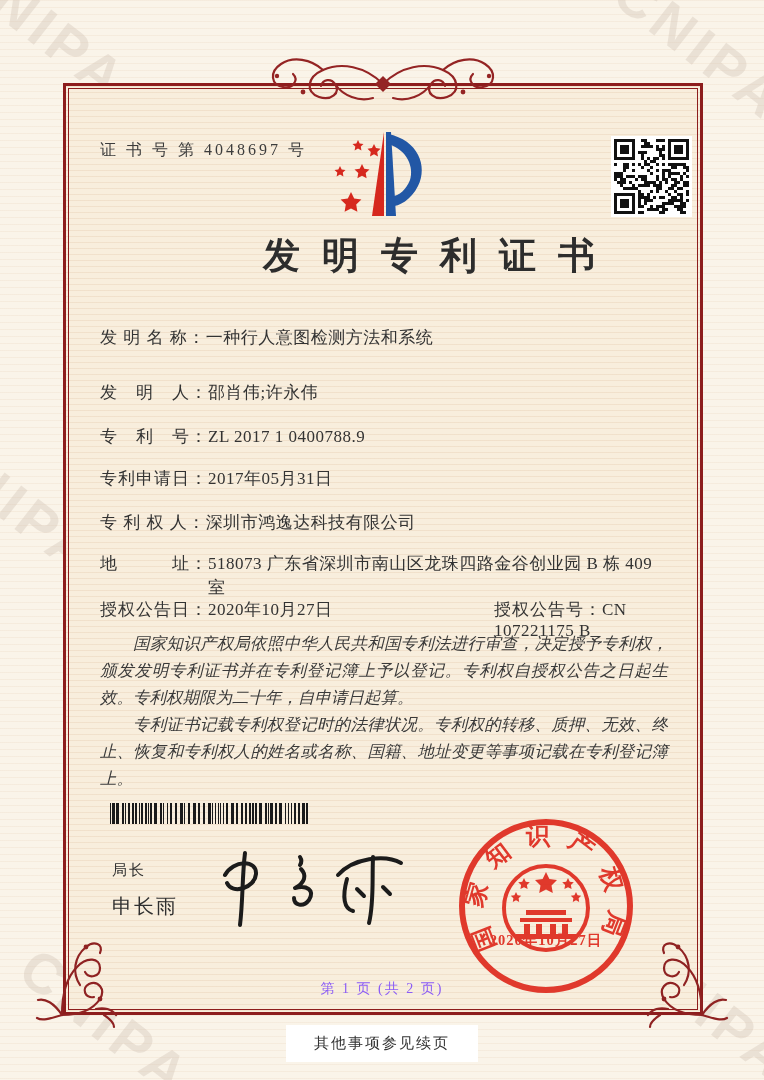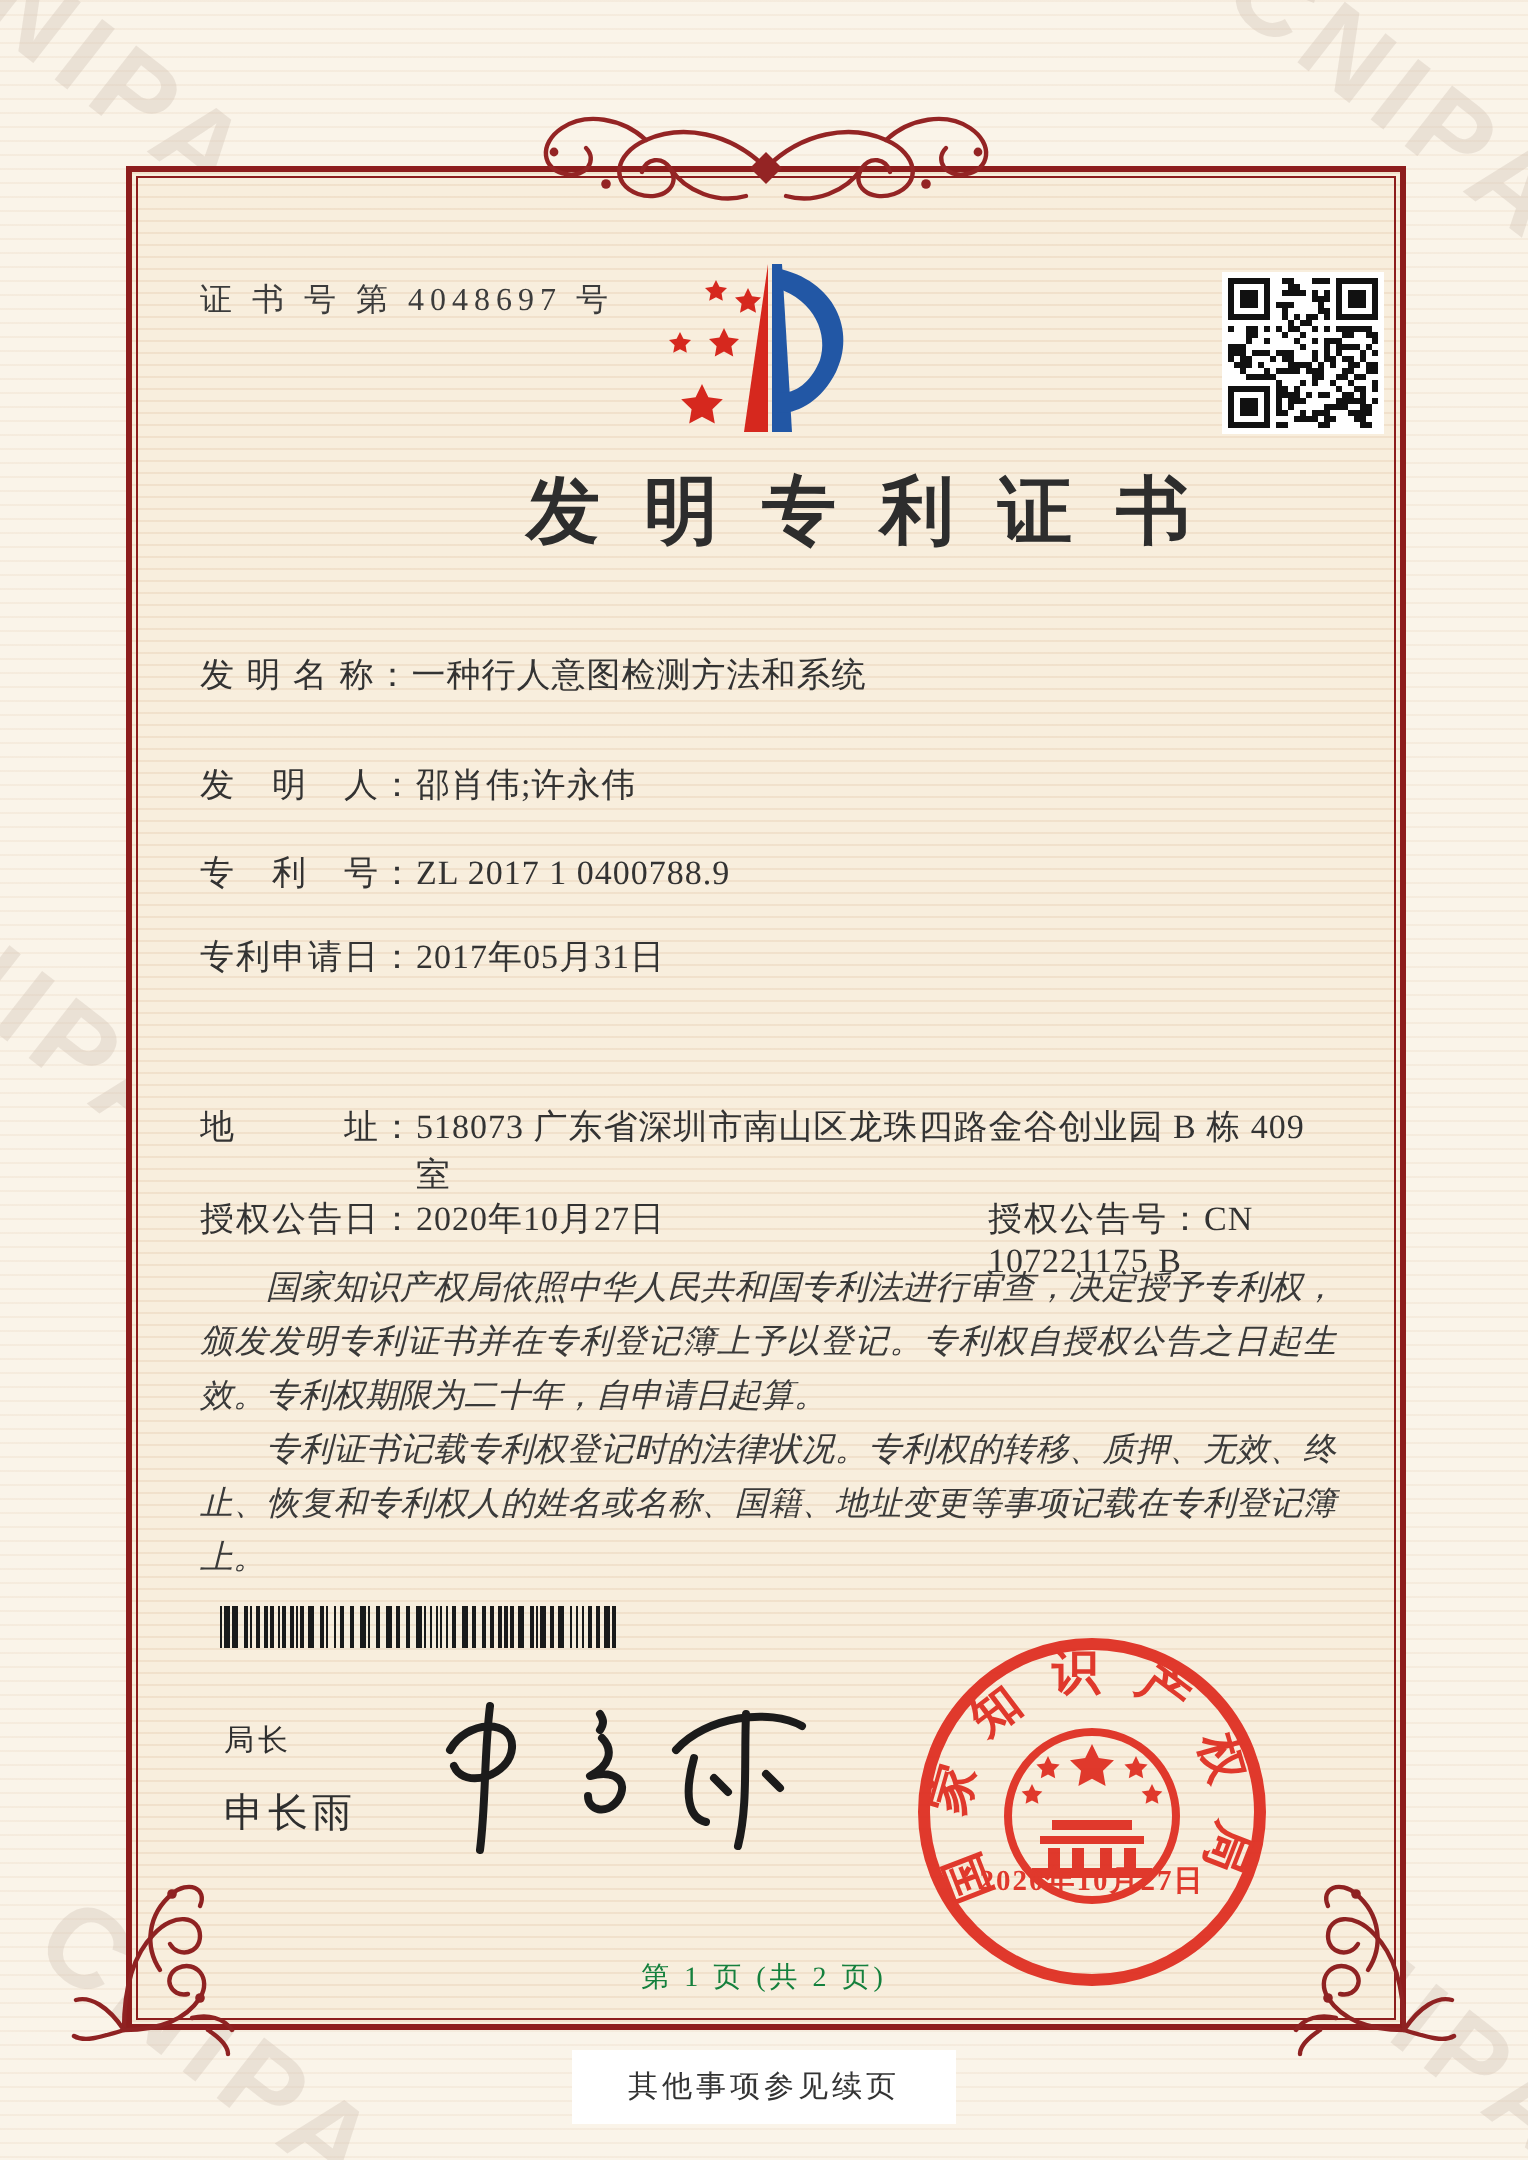"专 利 权 人：深圳市鸿逸达科技有限公司" div.row { html: none -> <div> <span>专 利 权 人：</span><span>深圳市鸿逸达科技有限公司</span> </div> }
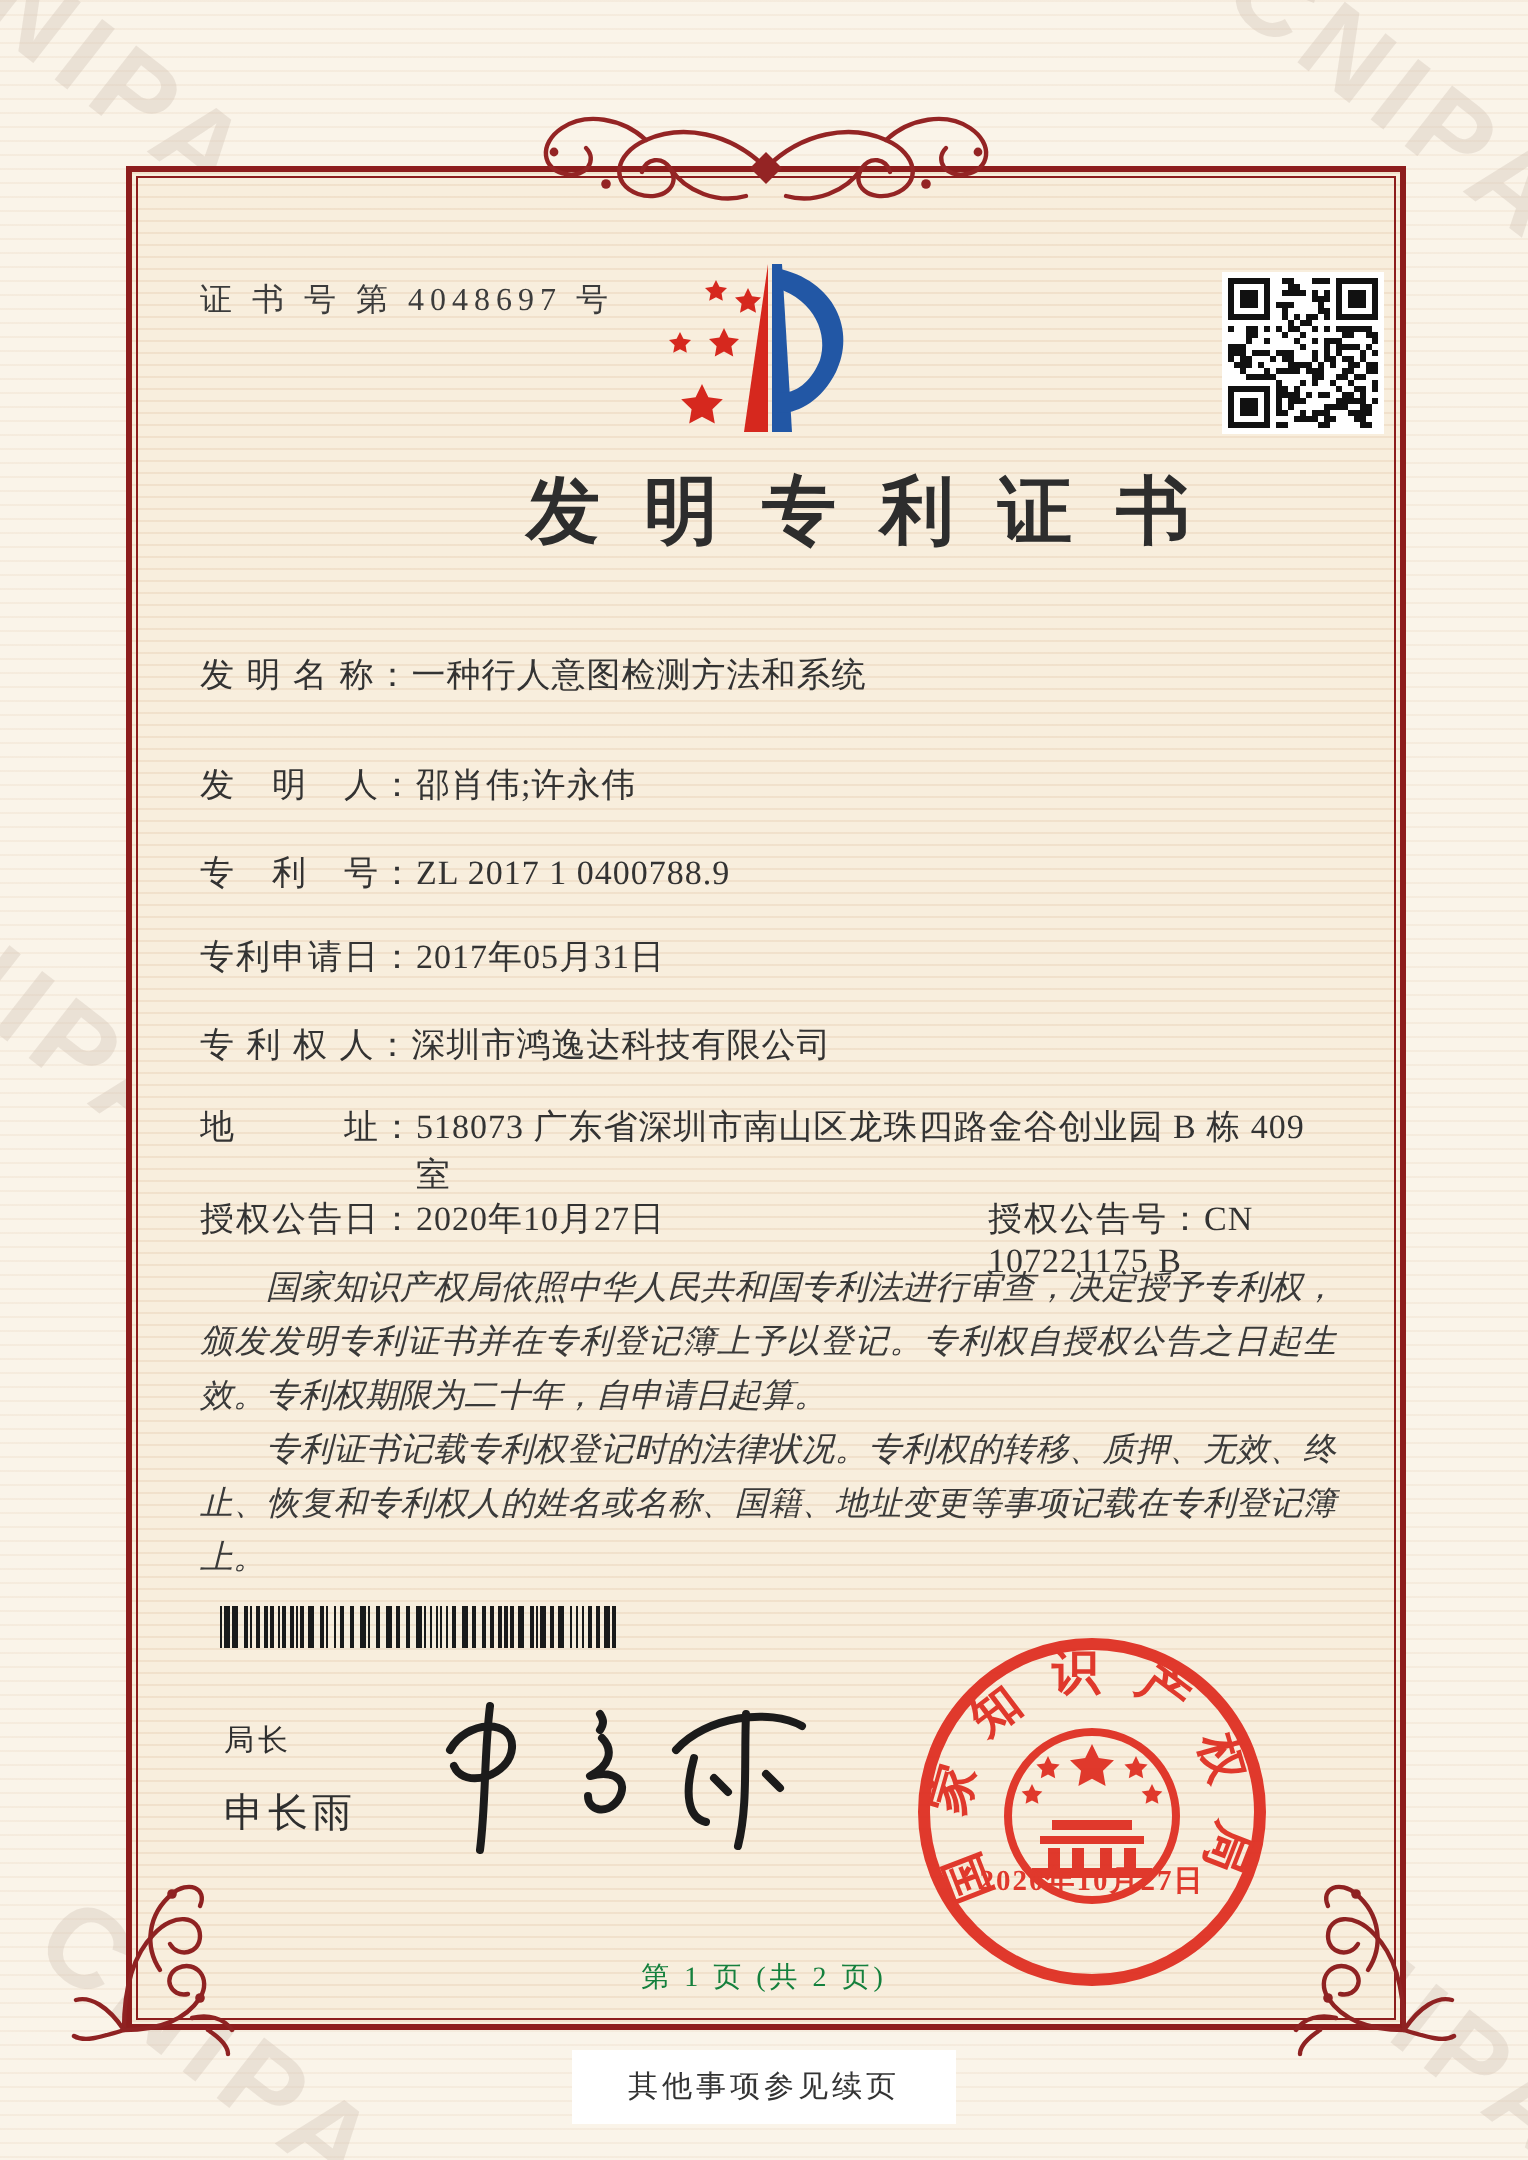"第 1 页 (共 2" .page-info { color: #15803d -> #8b5cf6 }
